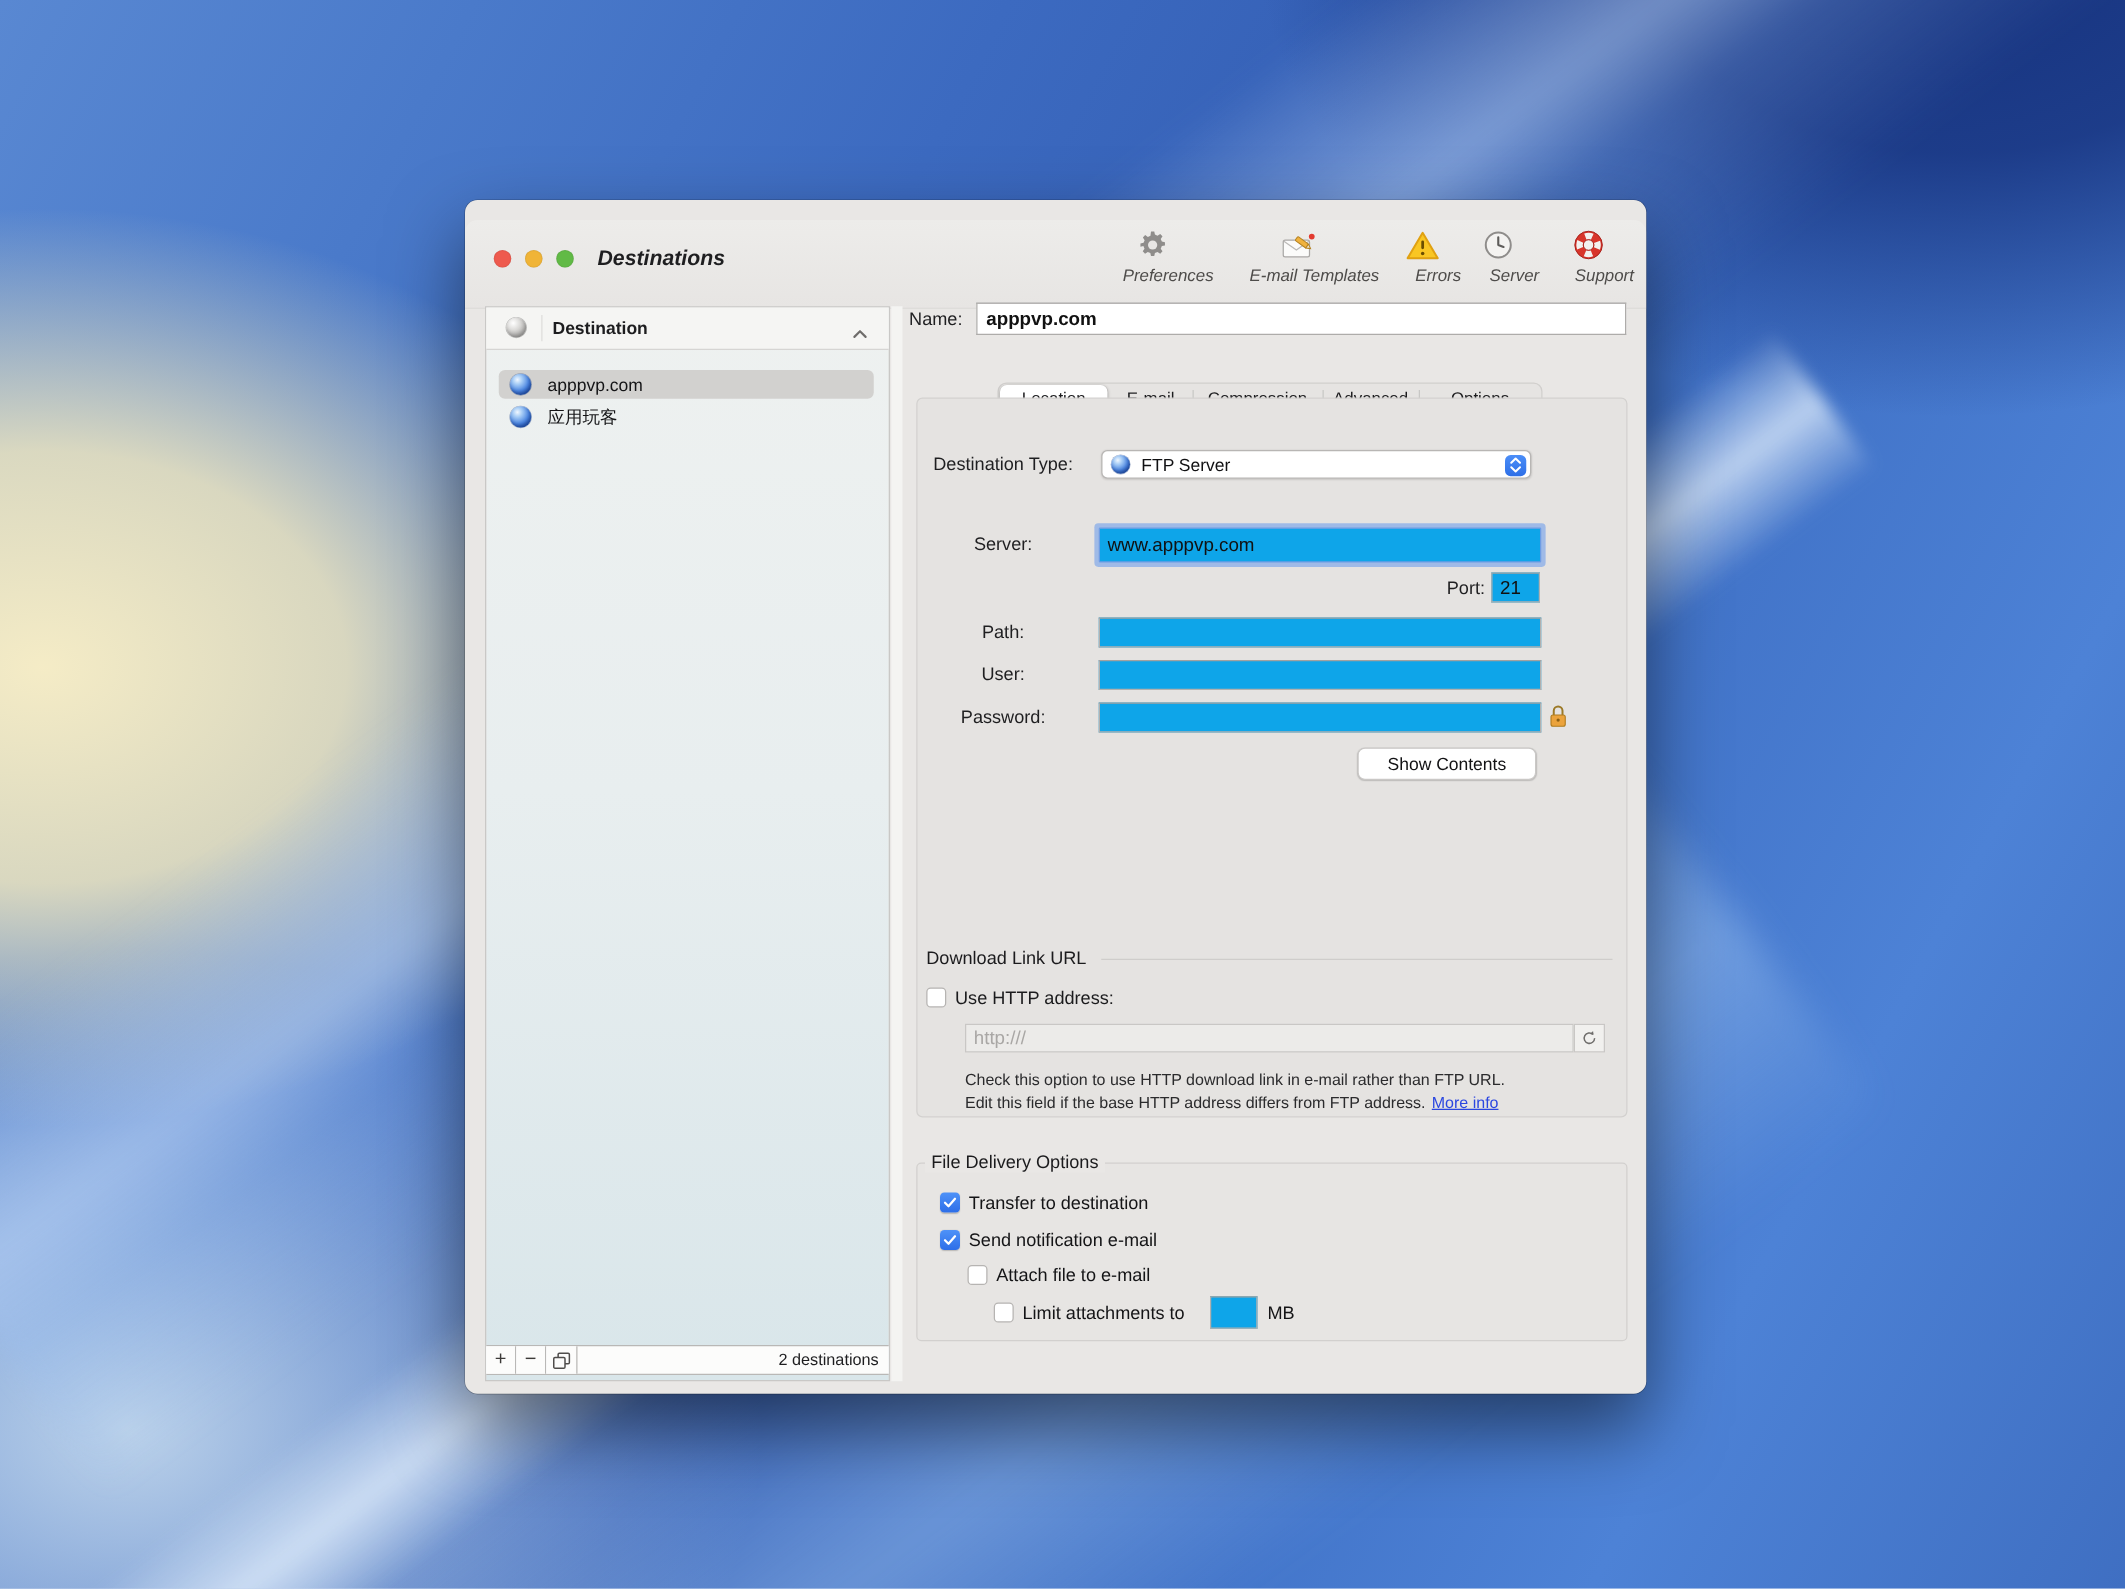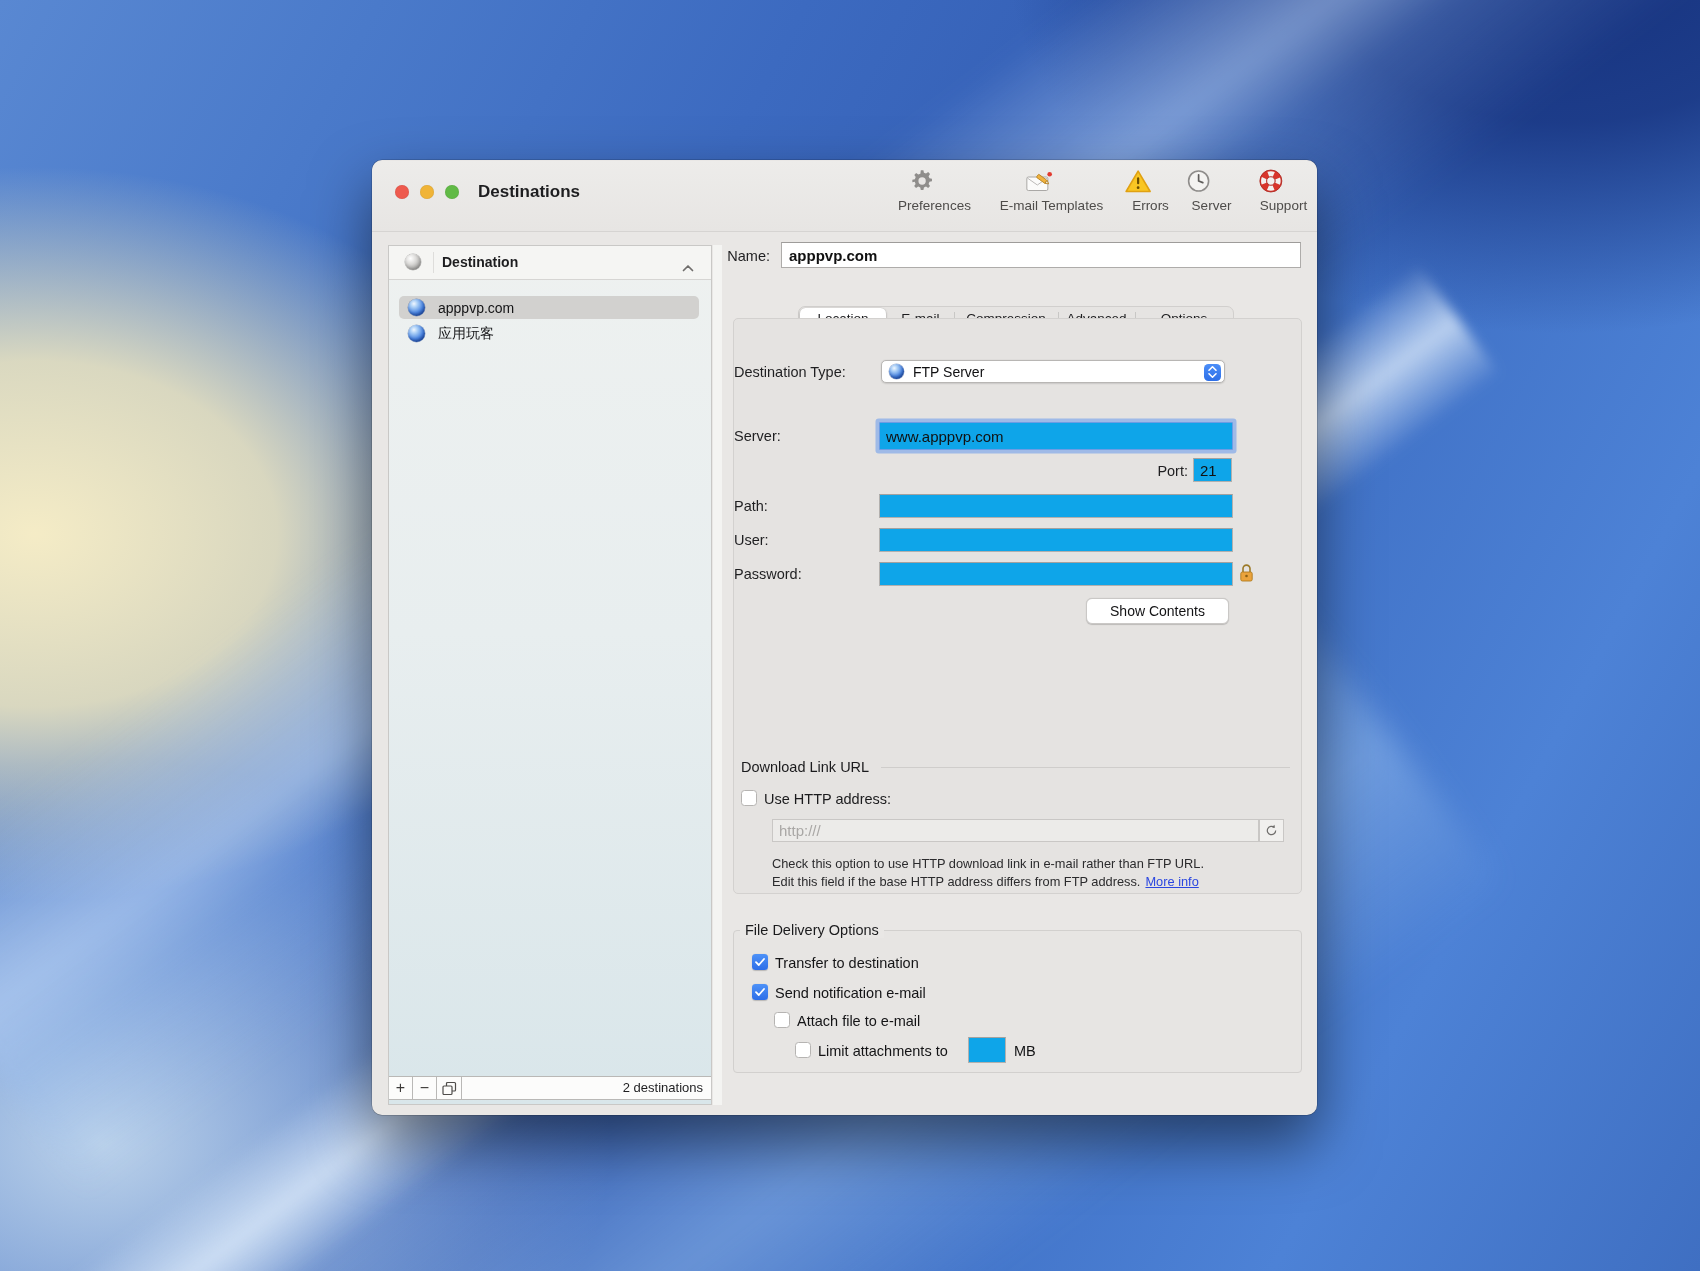"Destinations" .titlebar { font-style: none -> italic; top: 1px -> 16px }
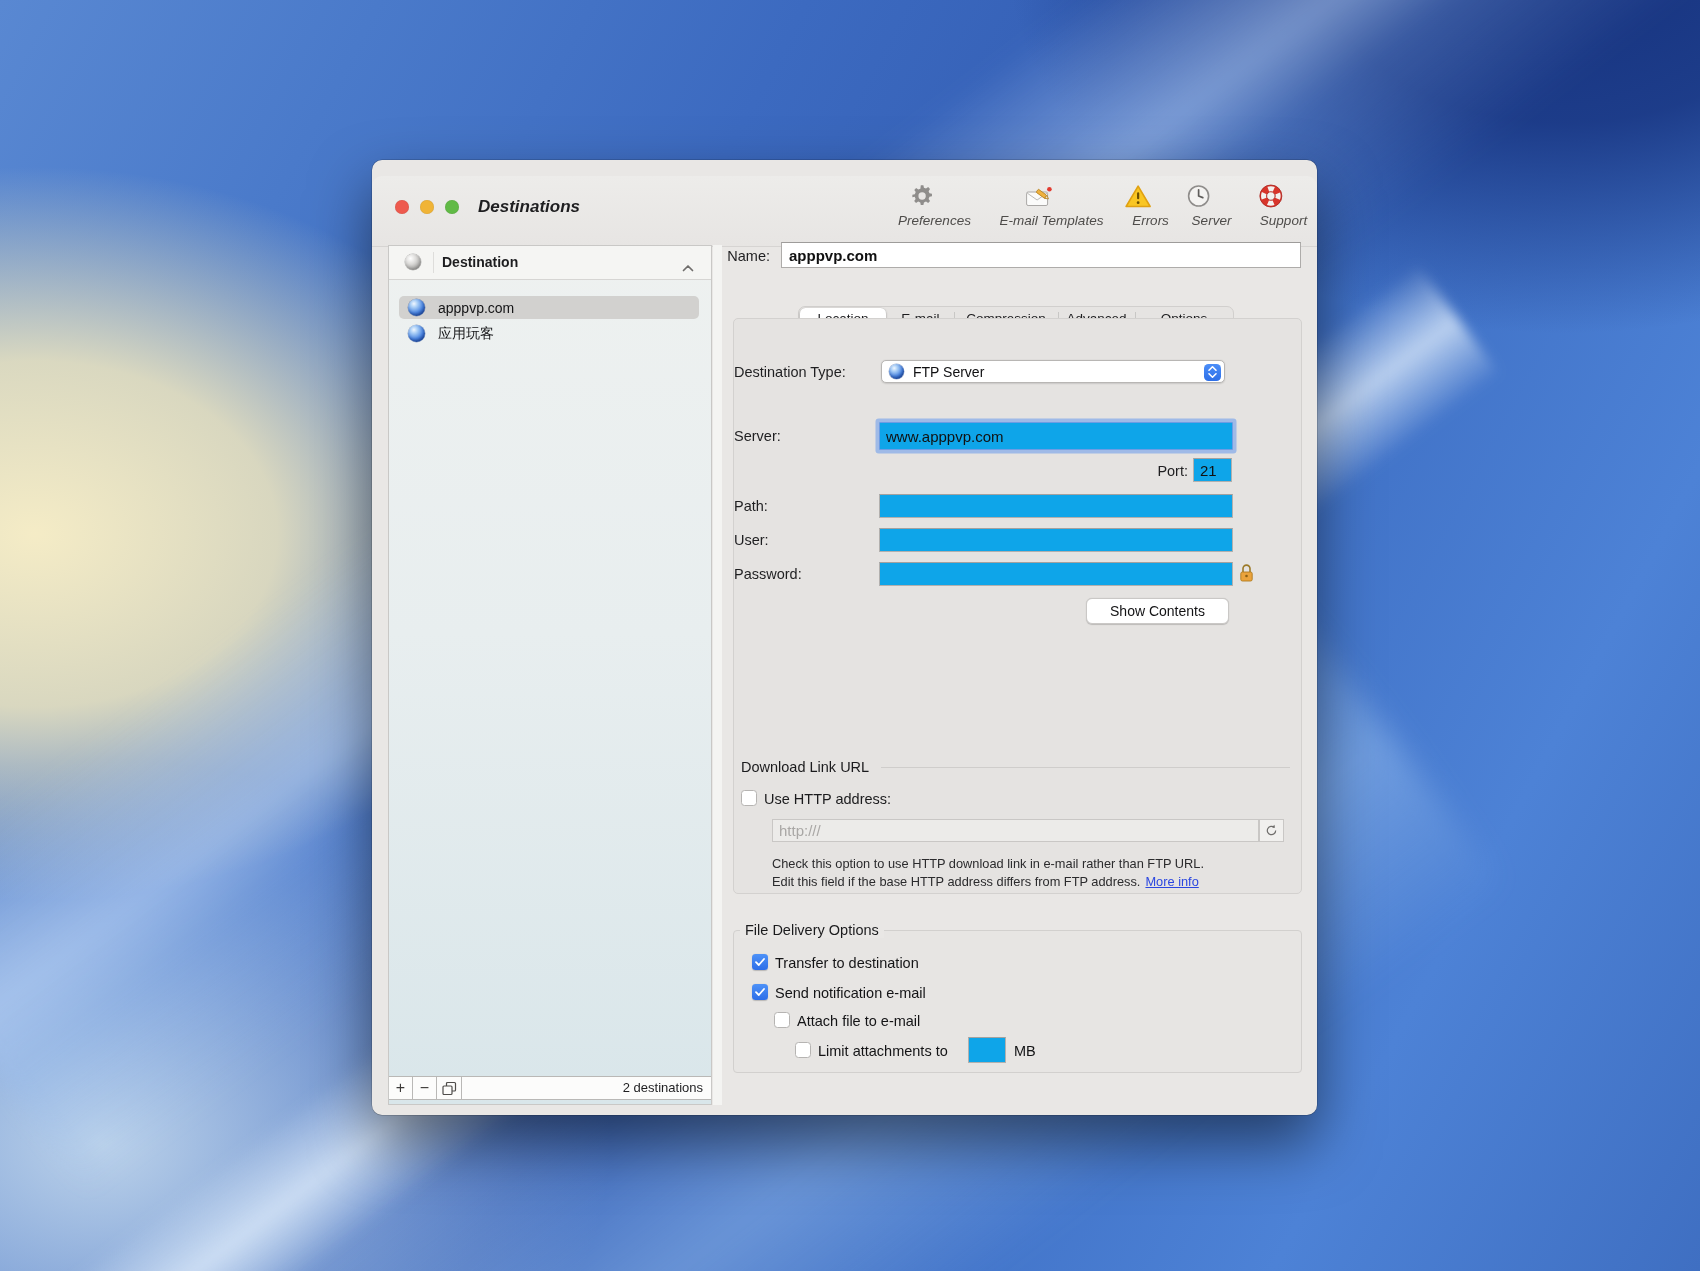"Destination Type:" .fl { text-align: left -> center }
